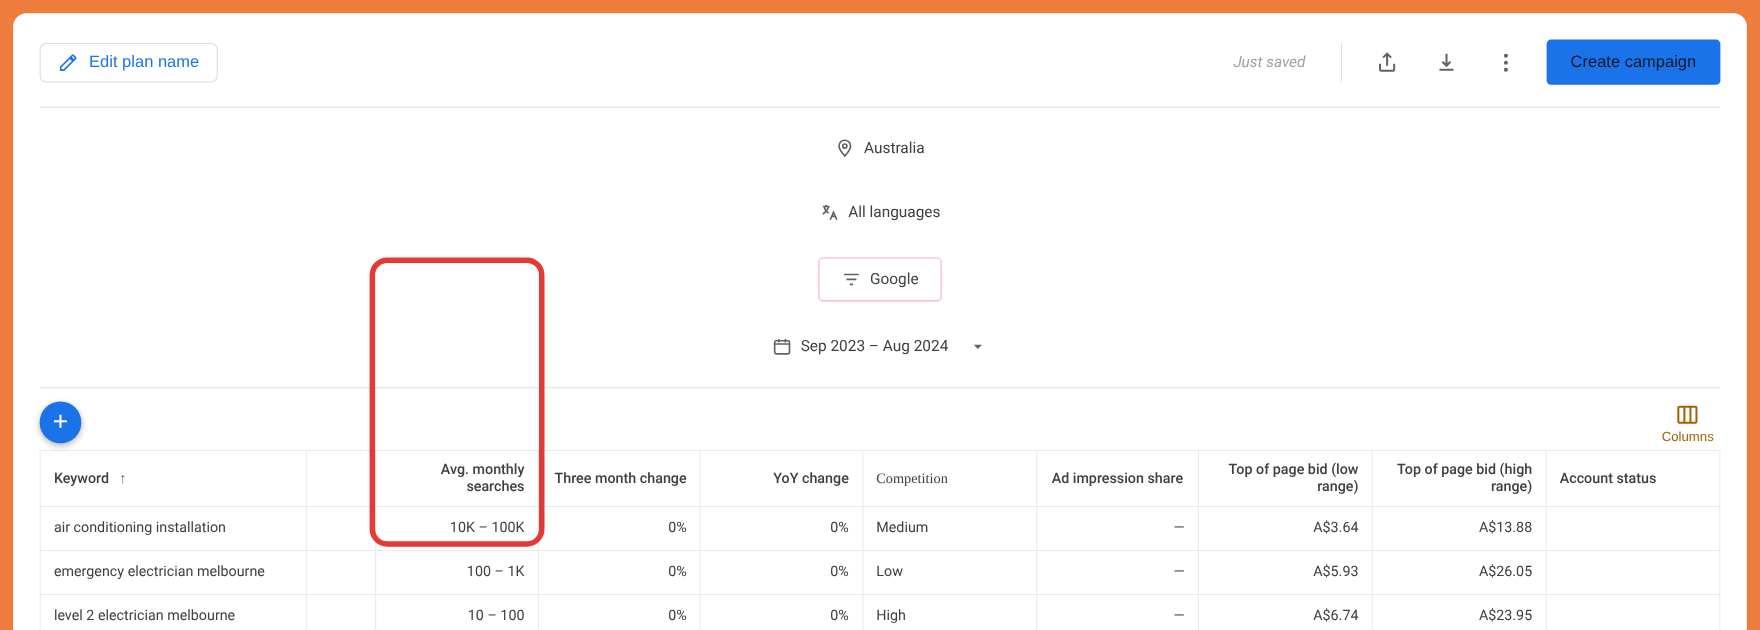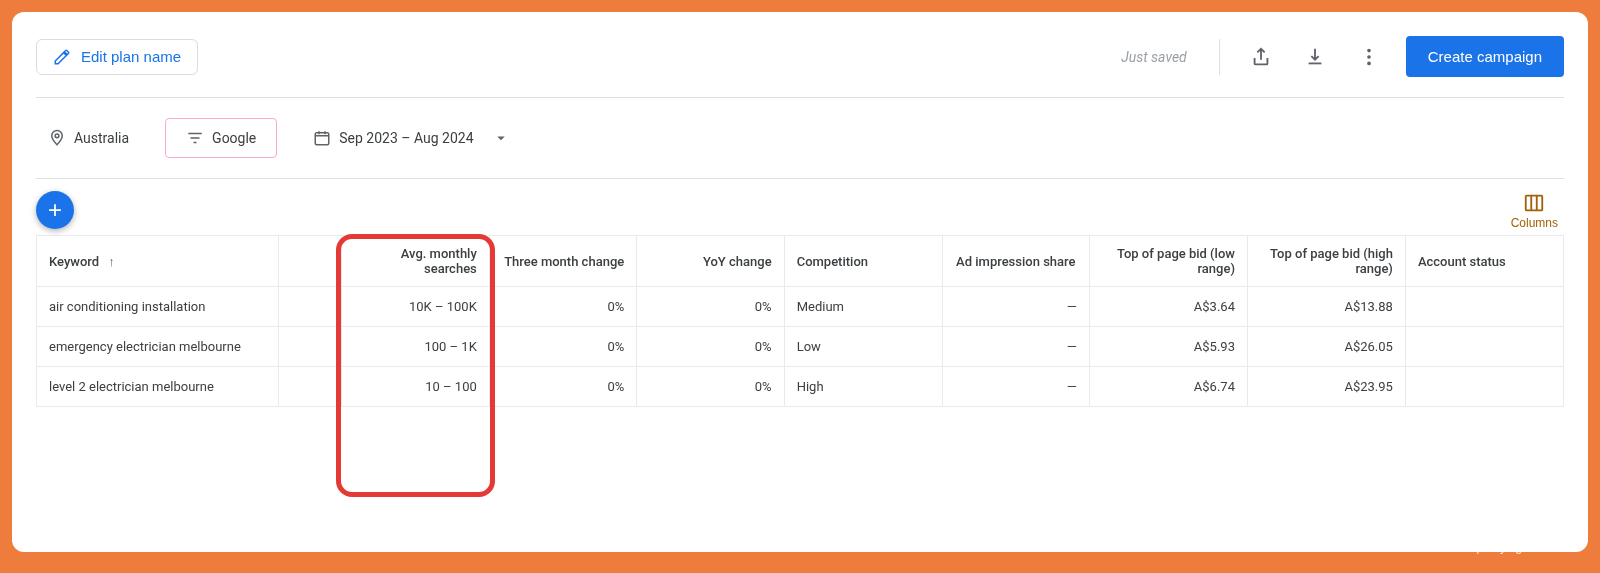"Create campaign" .primary-btn { color: #ffffff -> #0f172a }
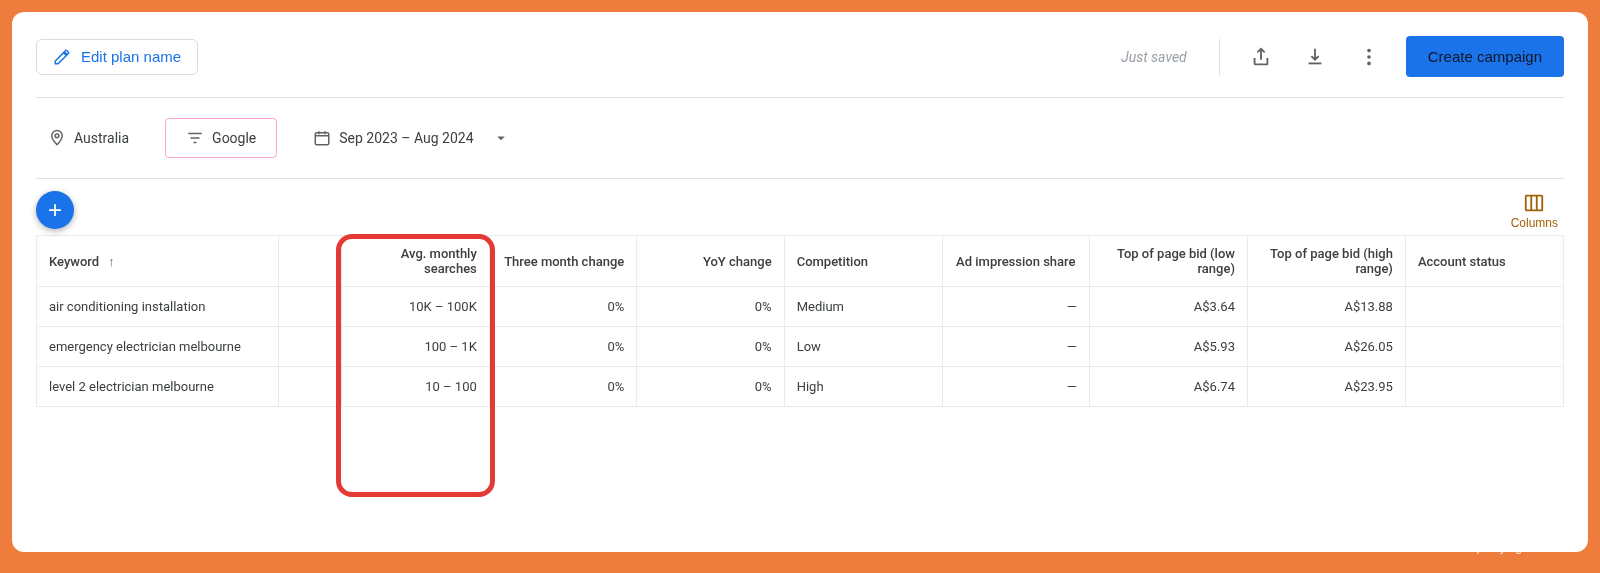"Australia" .filters-row { flex-direction: none -> column }
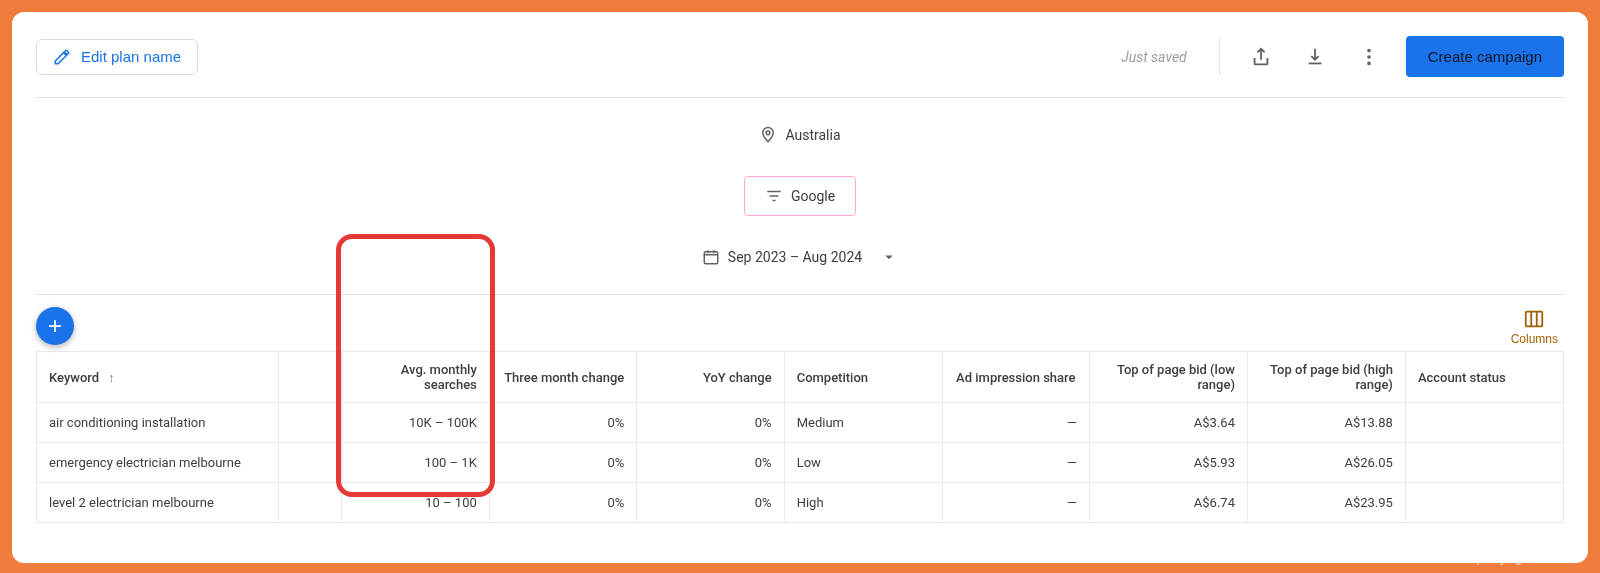"All languages" div.filter-chip { html: none -> <div> <svg> <path></path> <path></path> </svg> <span>All languages</span> </div> }
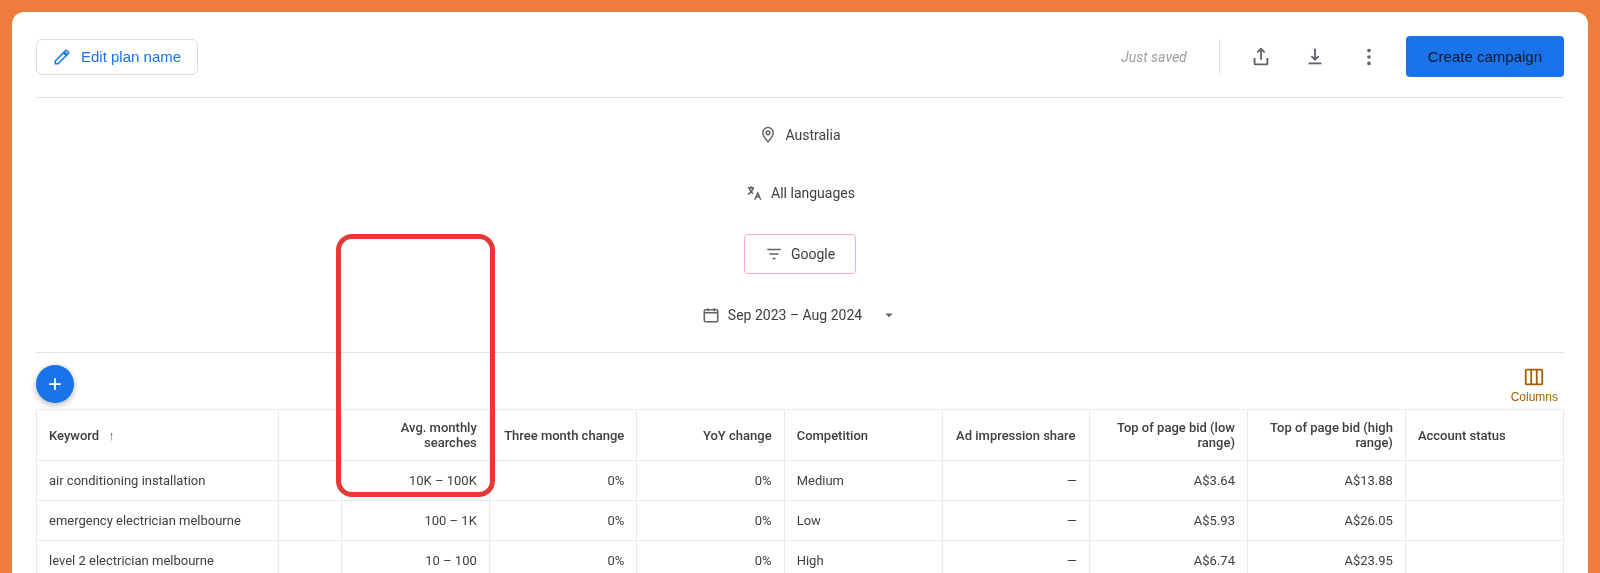"Competition" .col-comp { font-family: none -> Liberation Serif, serif }
